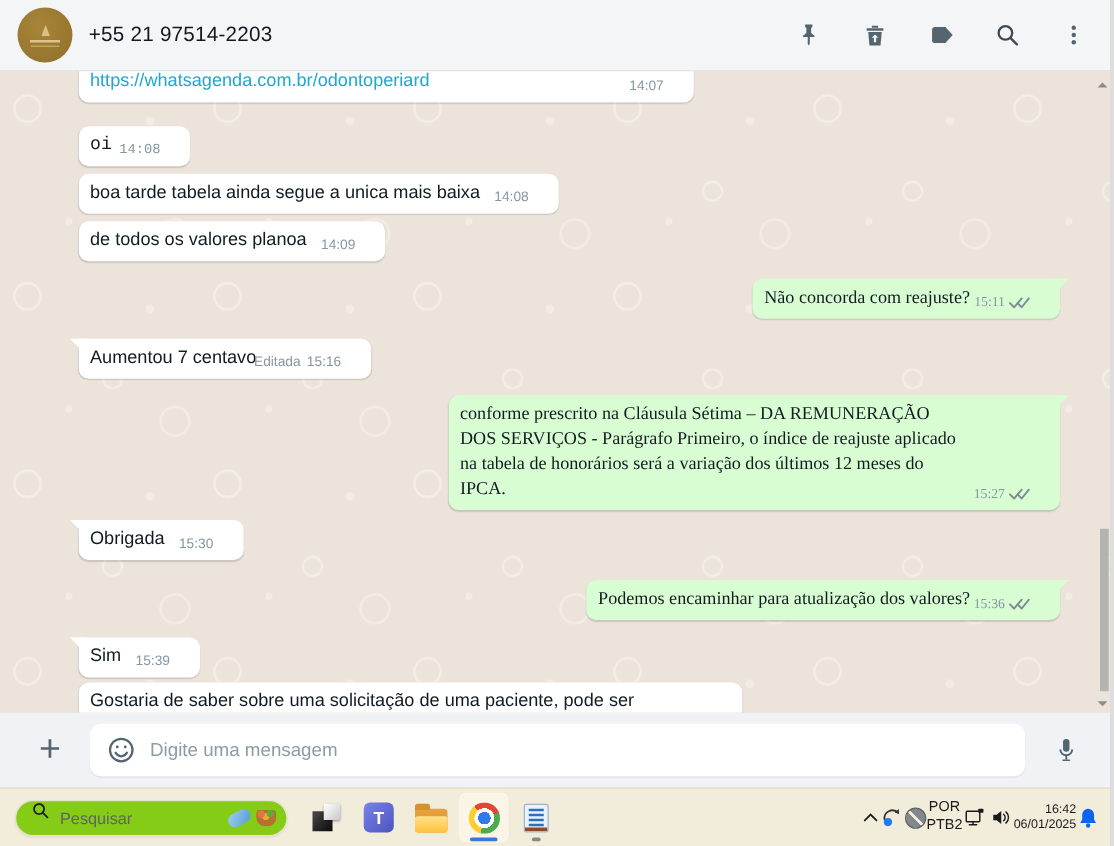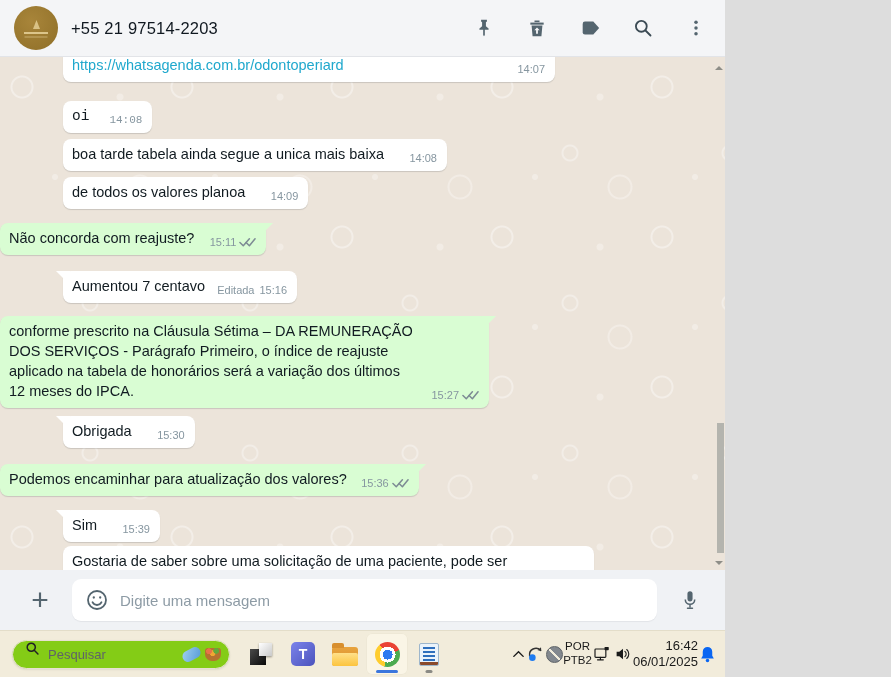"+55 21 97514-2203" .app { width: 725px -> 888px }
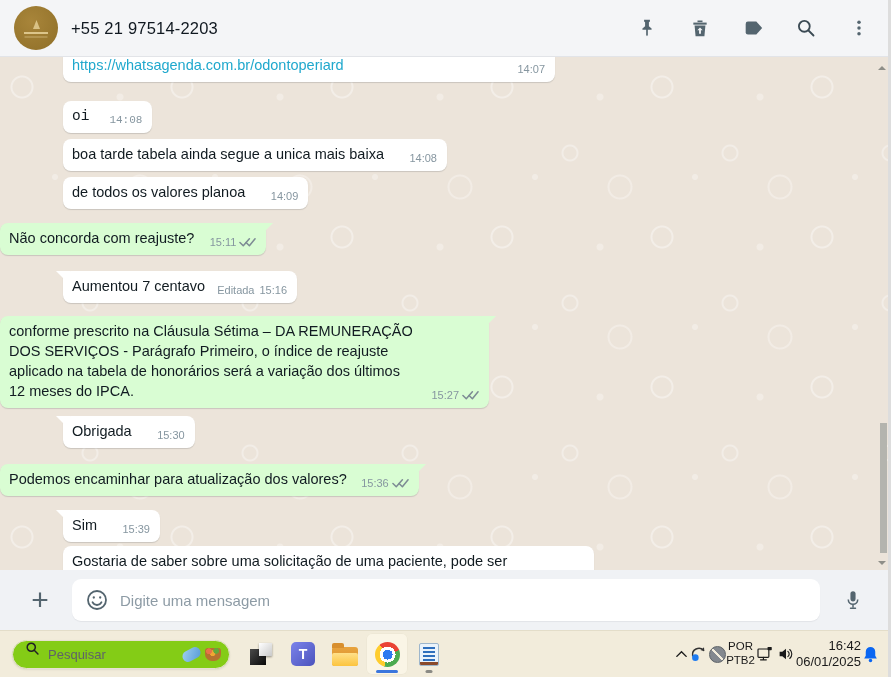"14:07" .meta { right: 10px -> 24px }
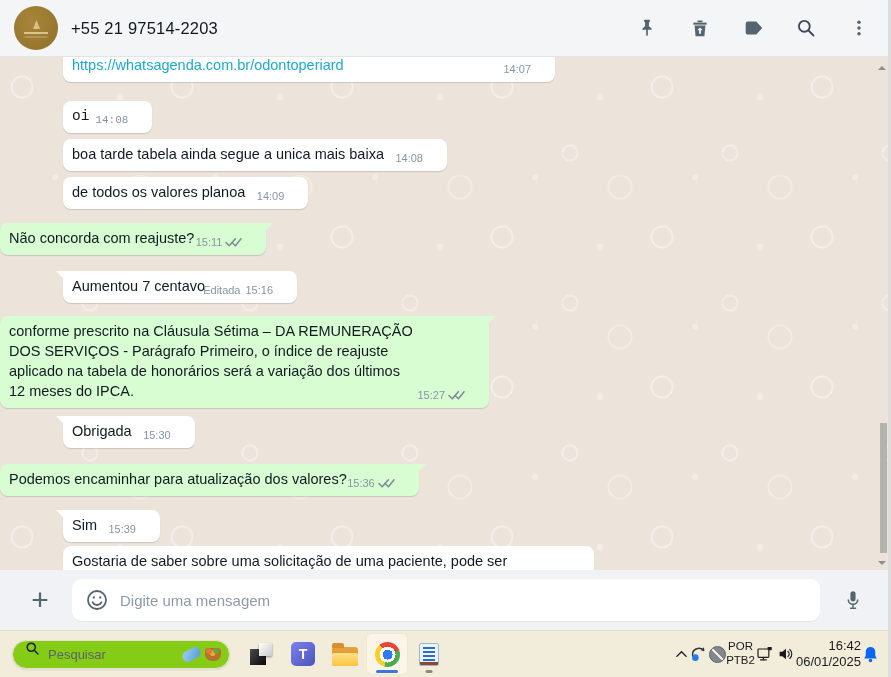"Não concorda com reajuste?" .row.out { font-family: none -> Liberation Serif, serif; justify-content: none -> flex-end; padding-right: 69px -> 40px }
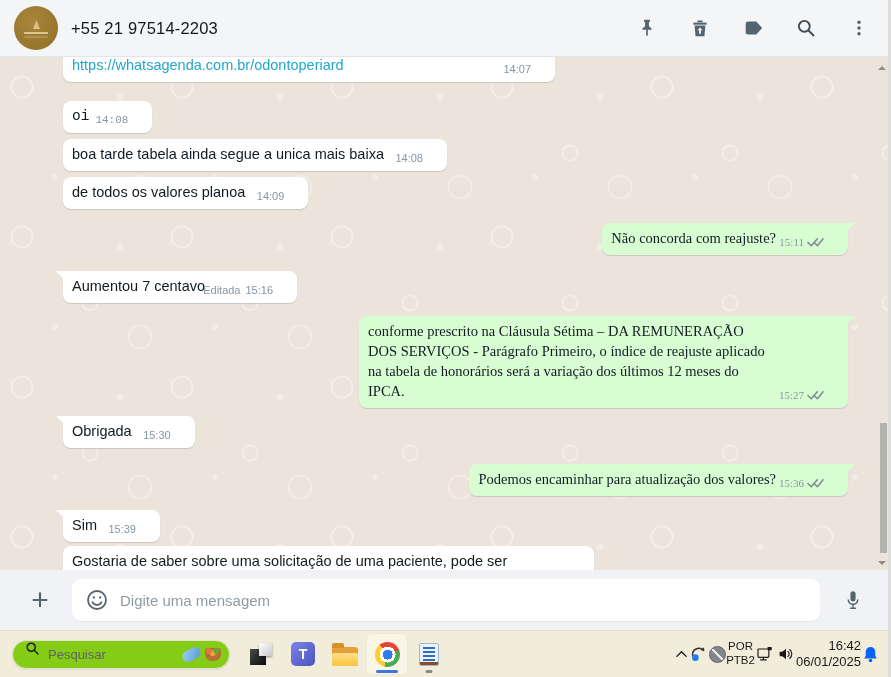"16:42" .clock { font-size: 13px -> 10px }
